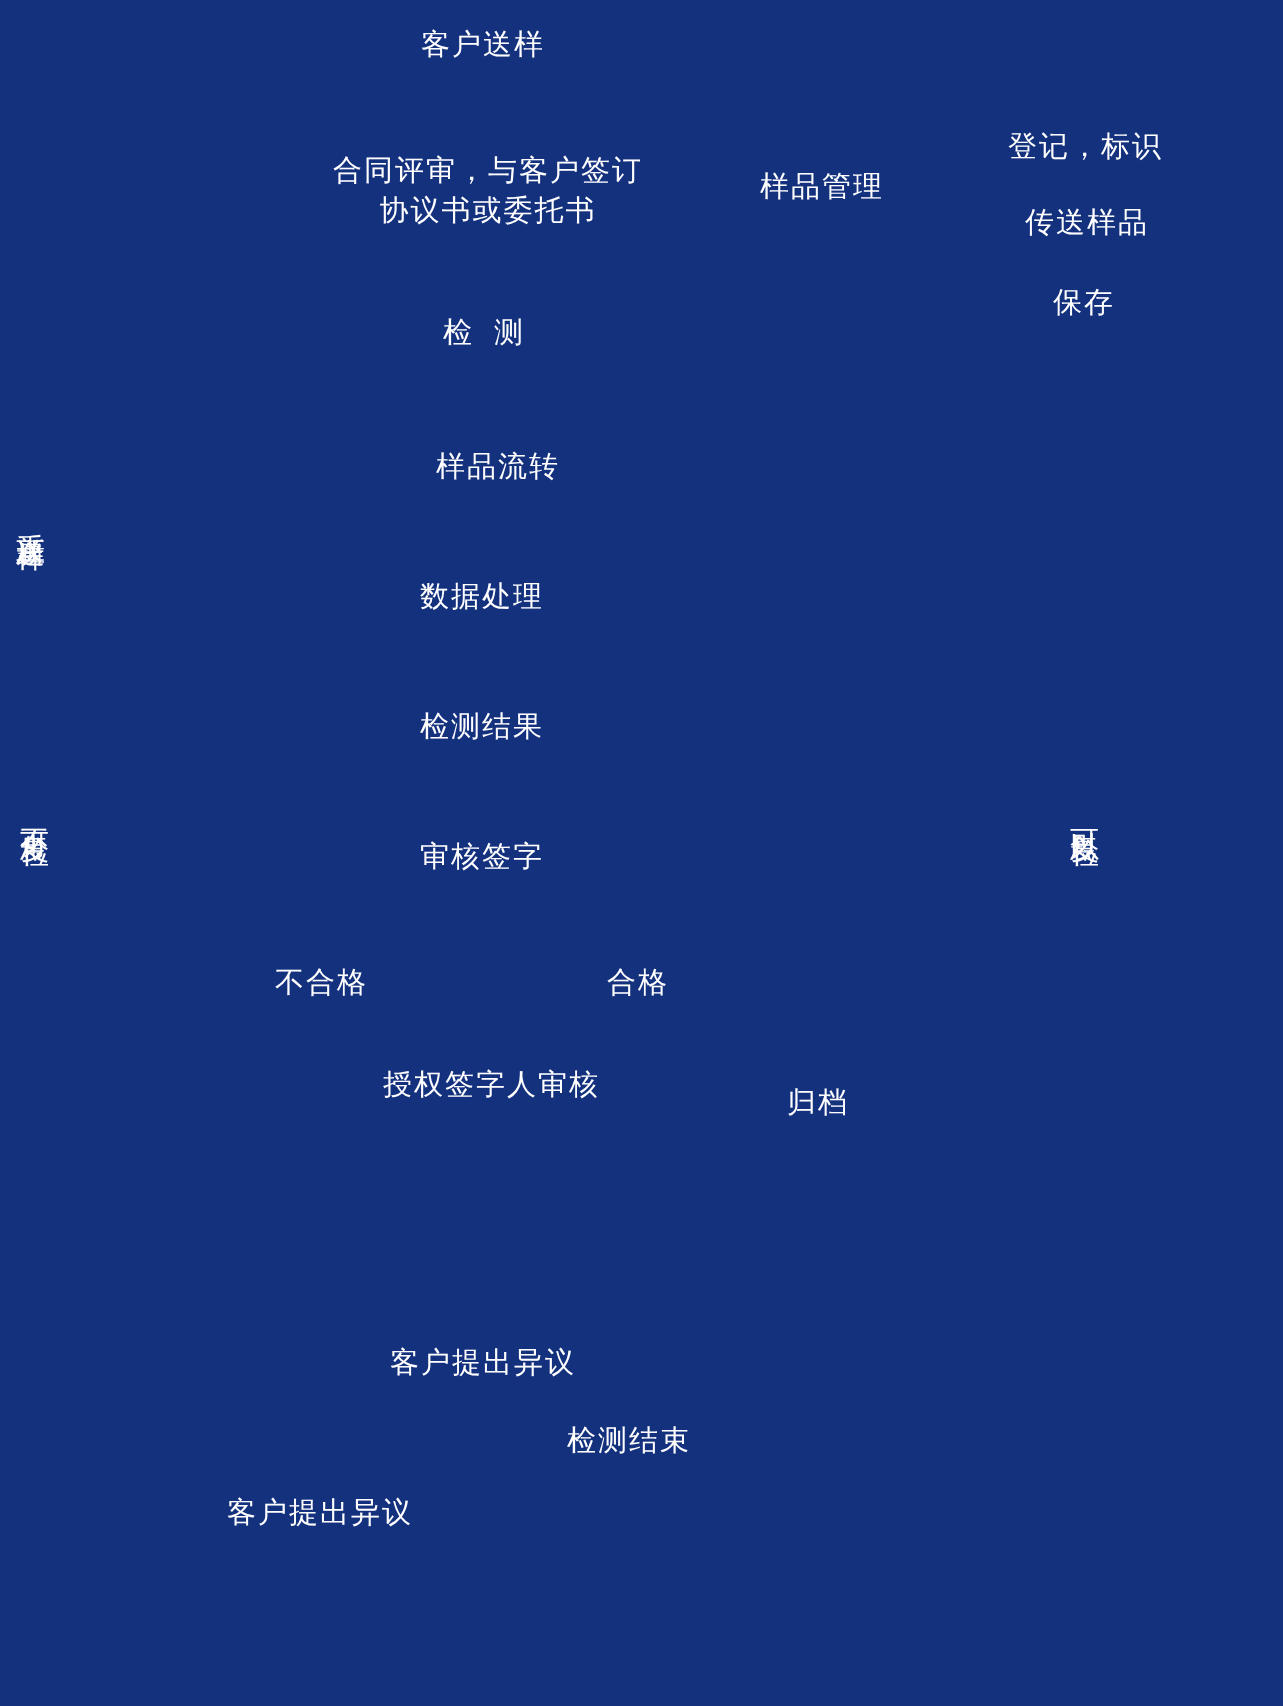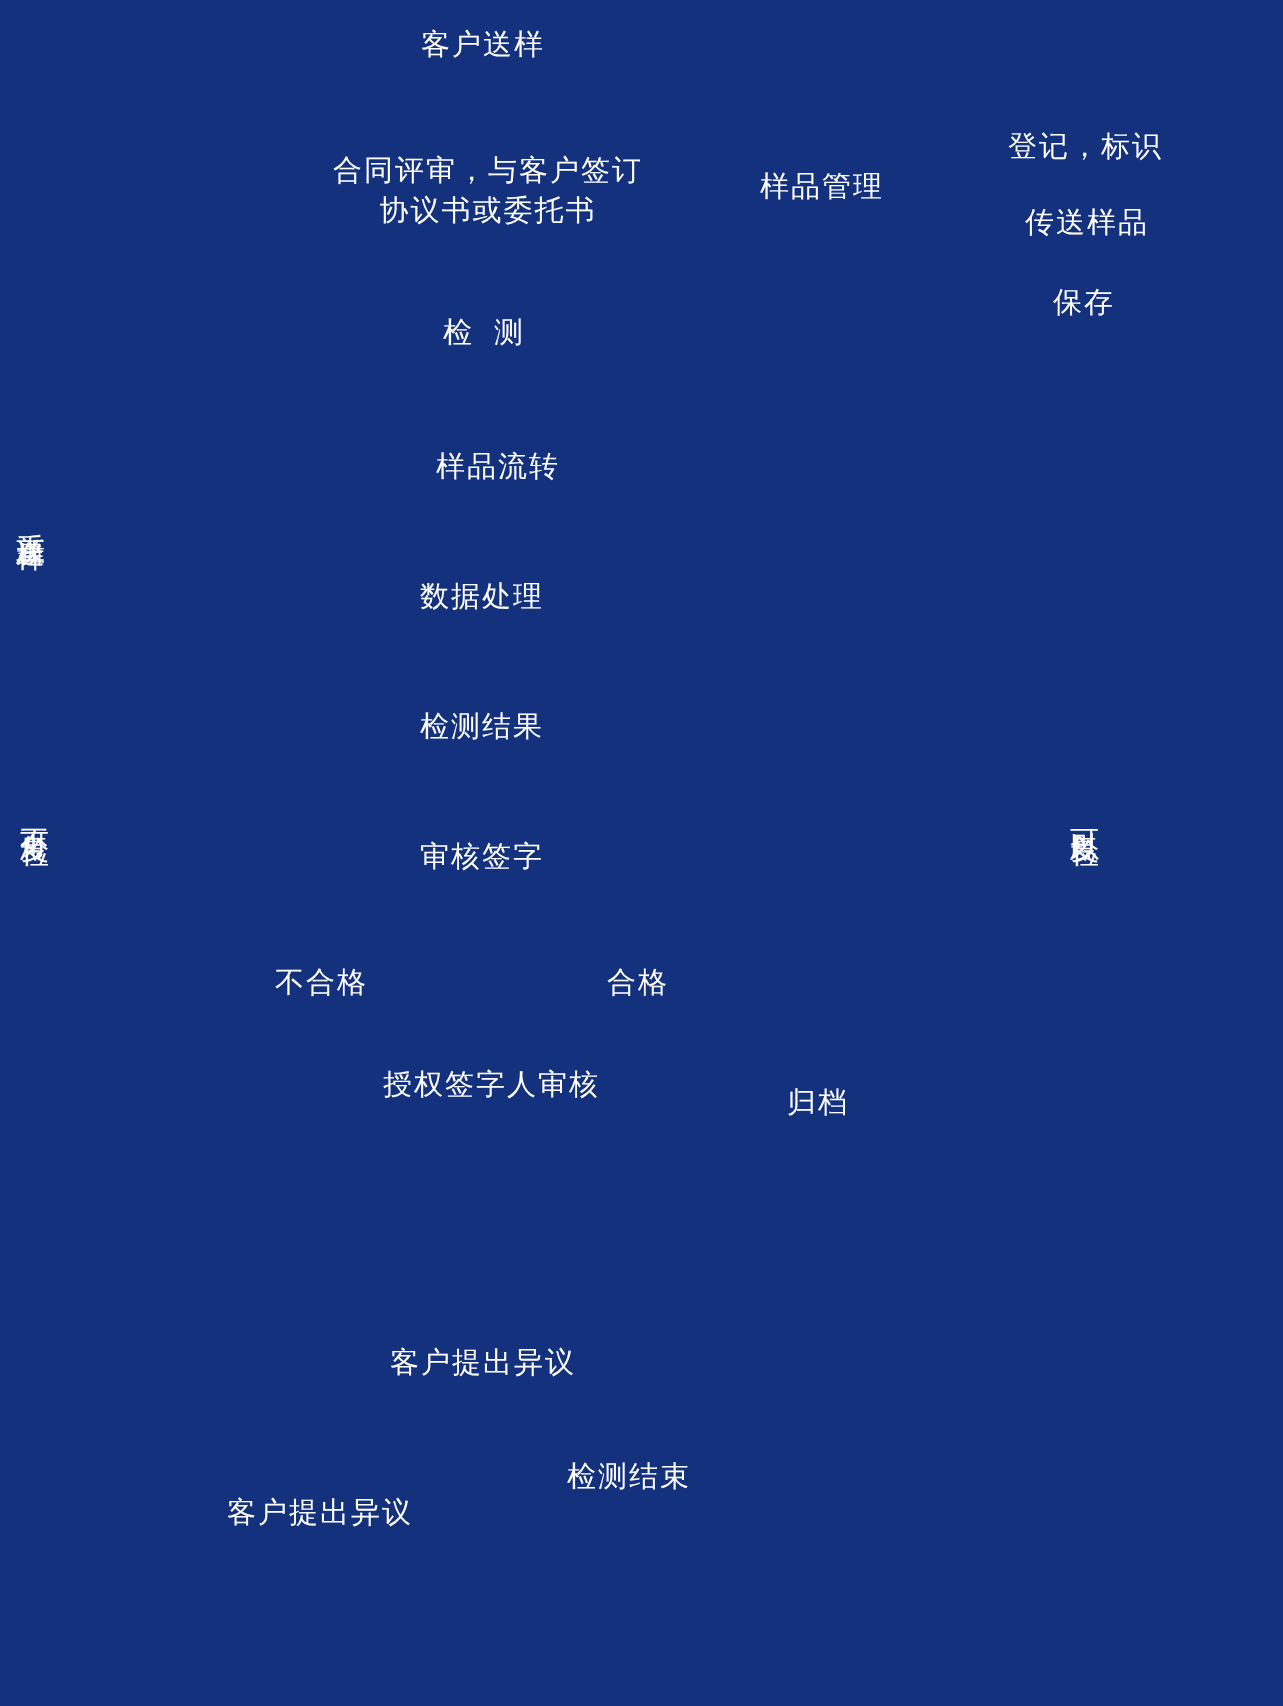"检测结束" div.label { top: 1460px -> 1424px }
